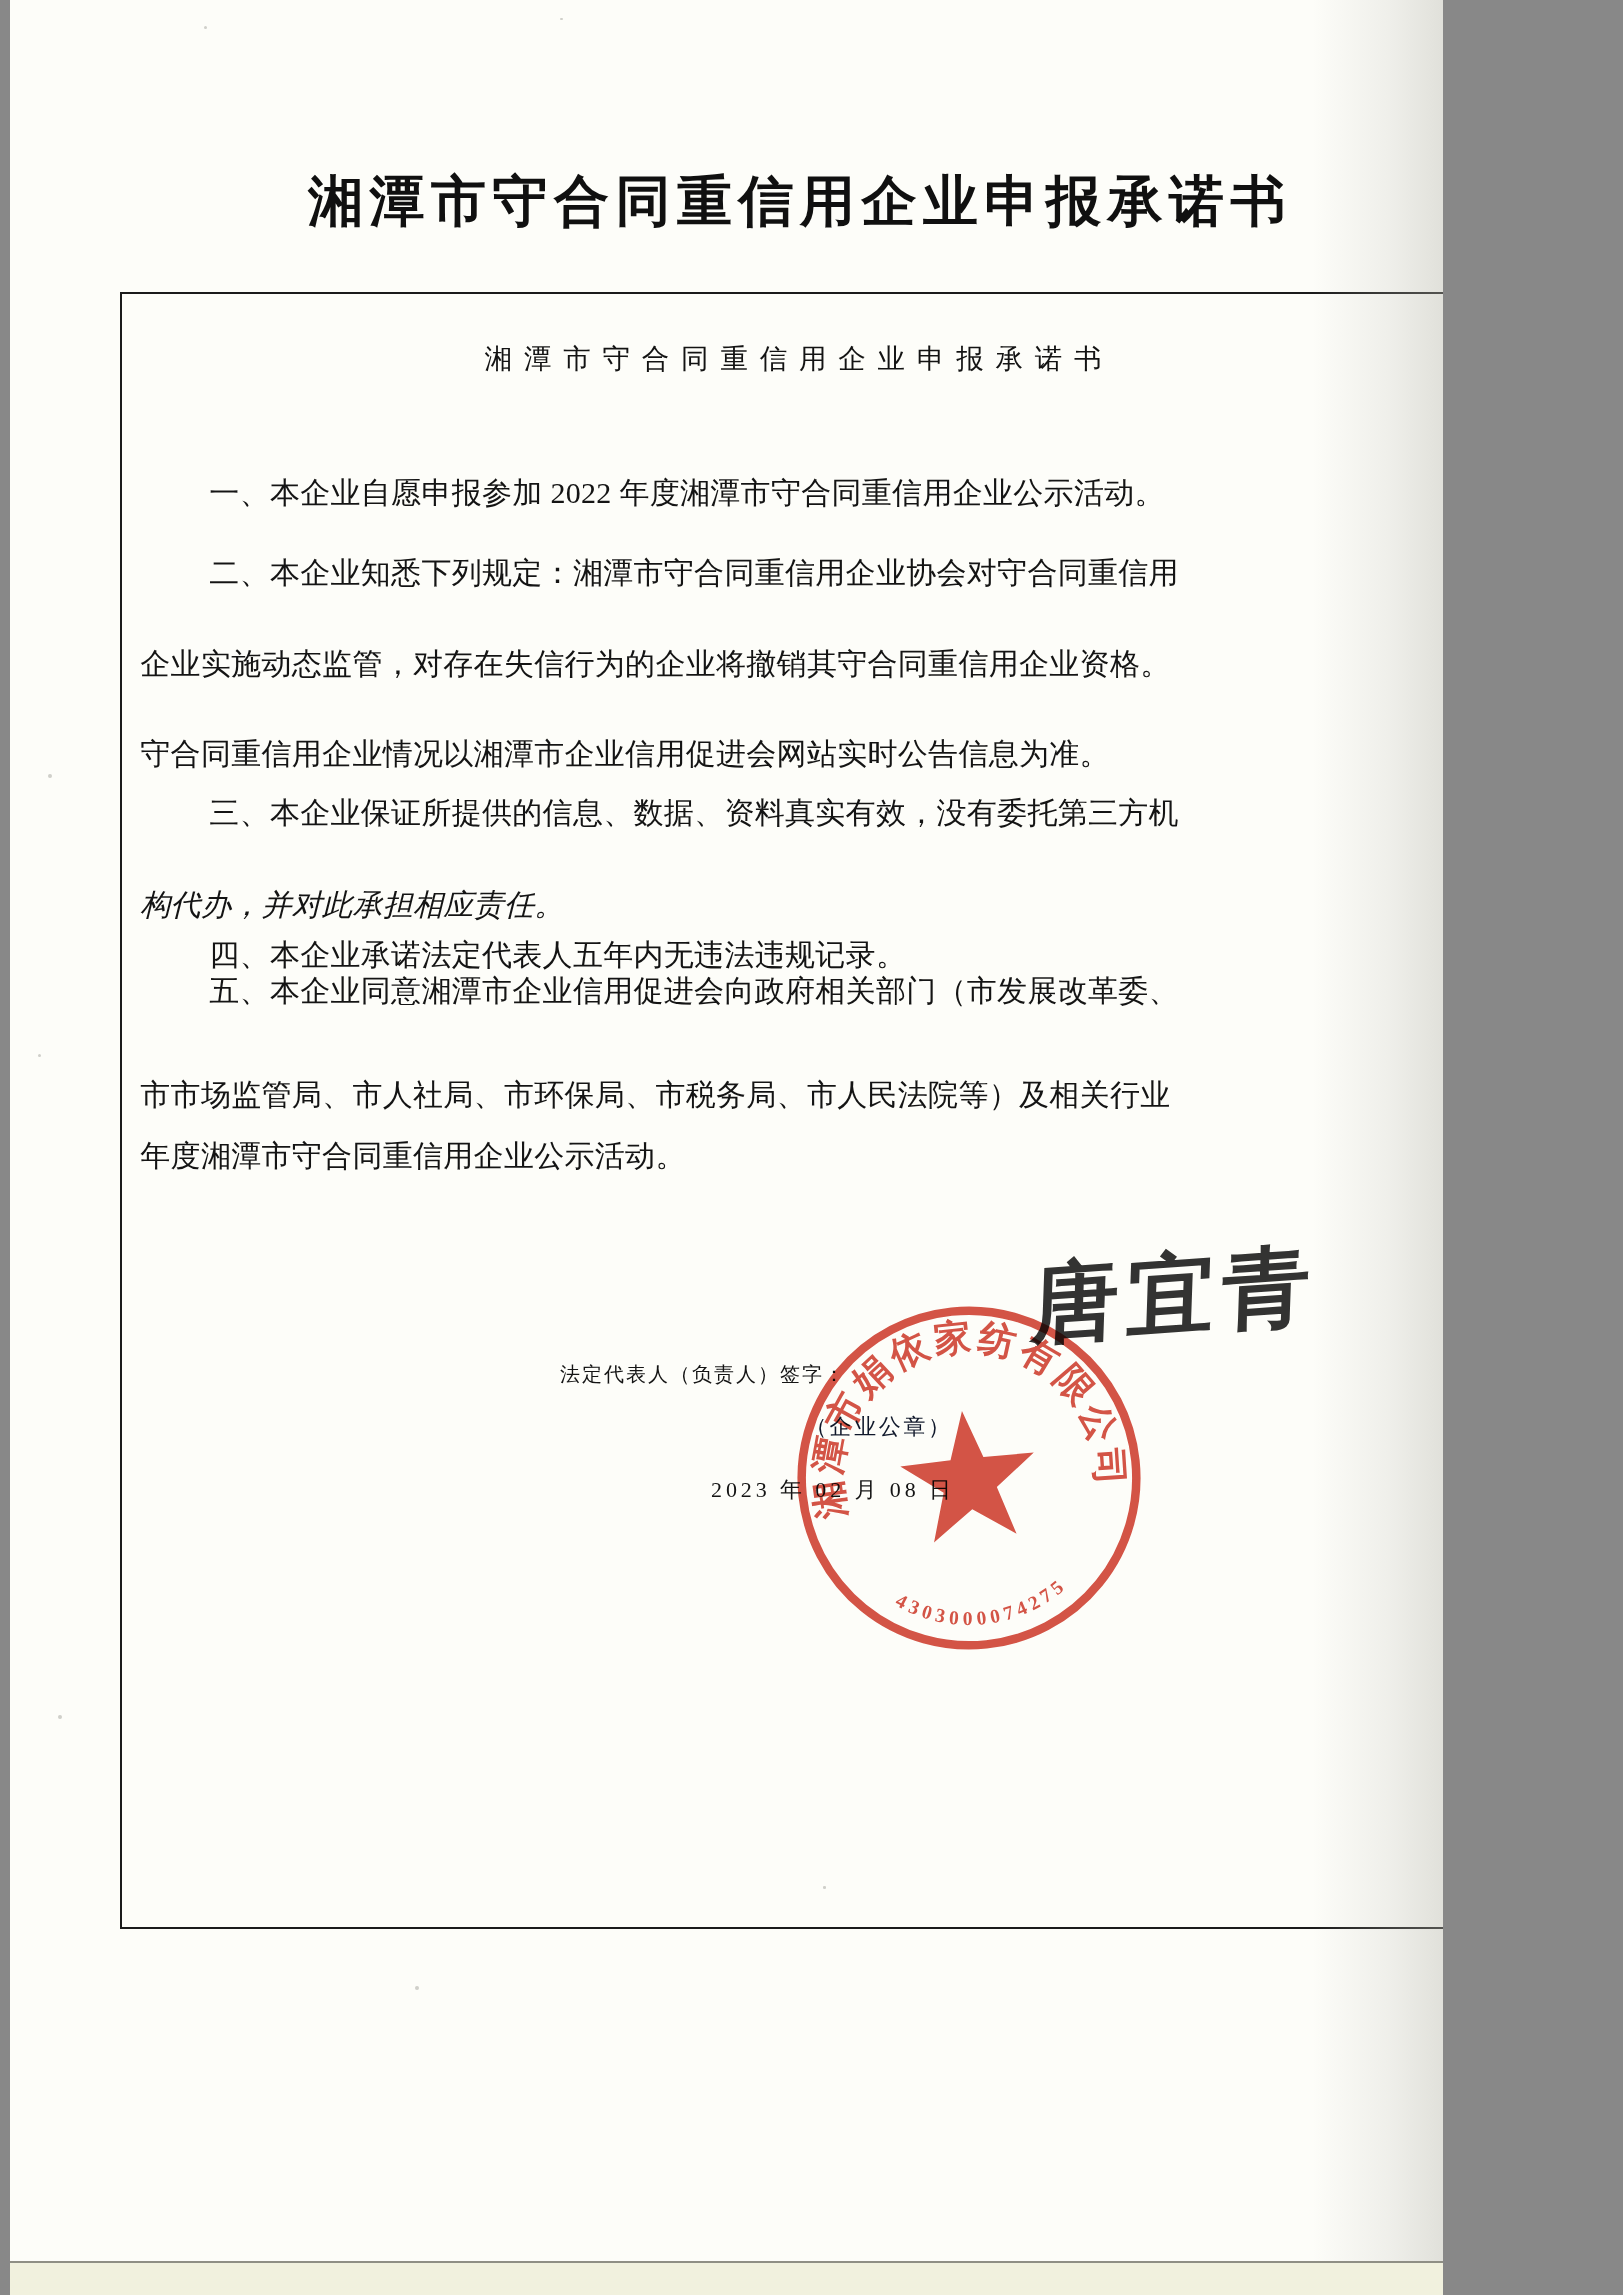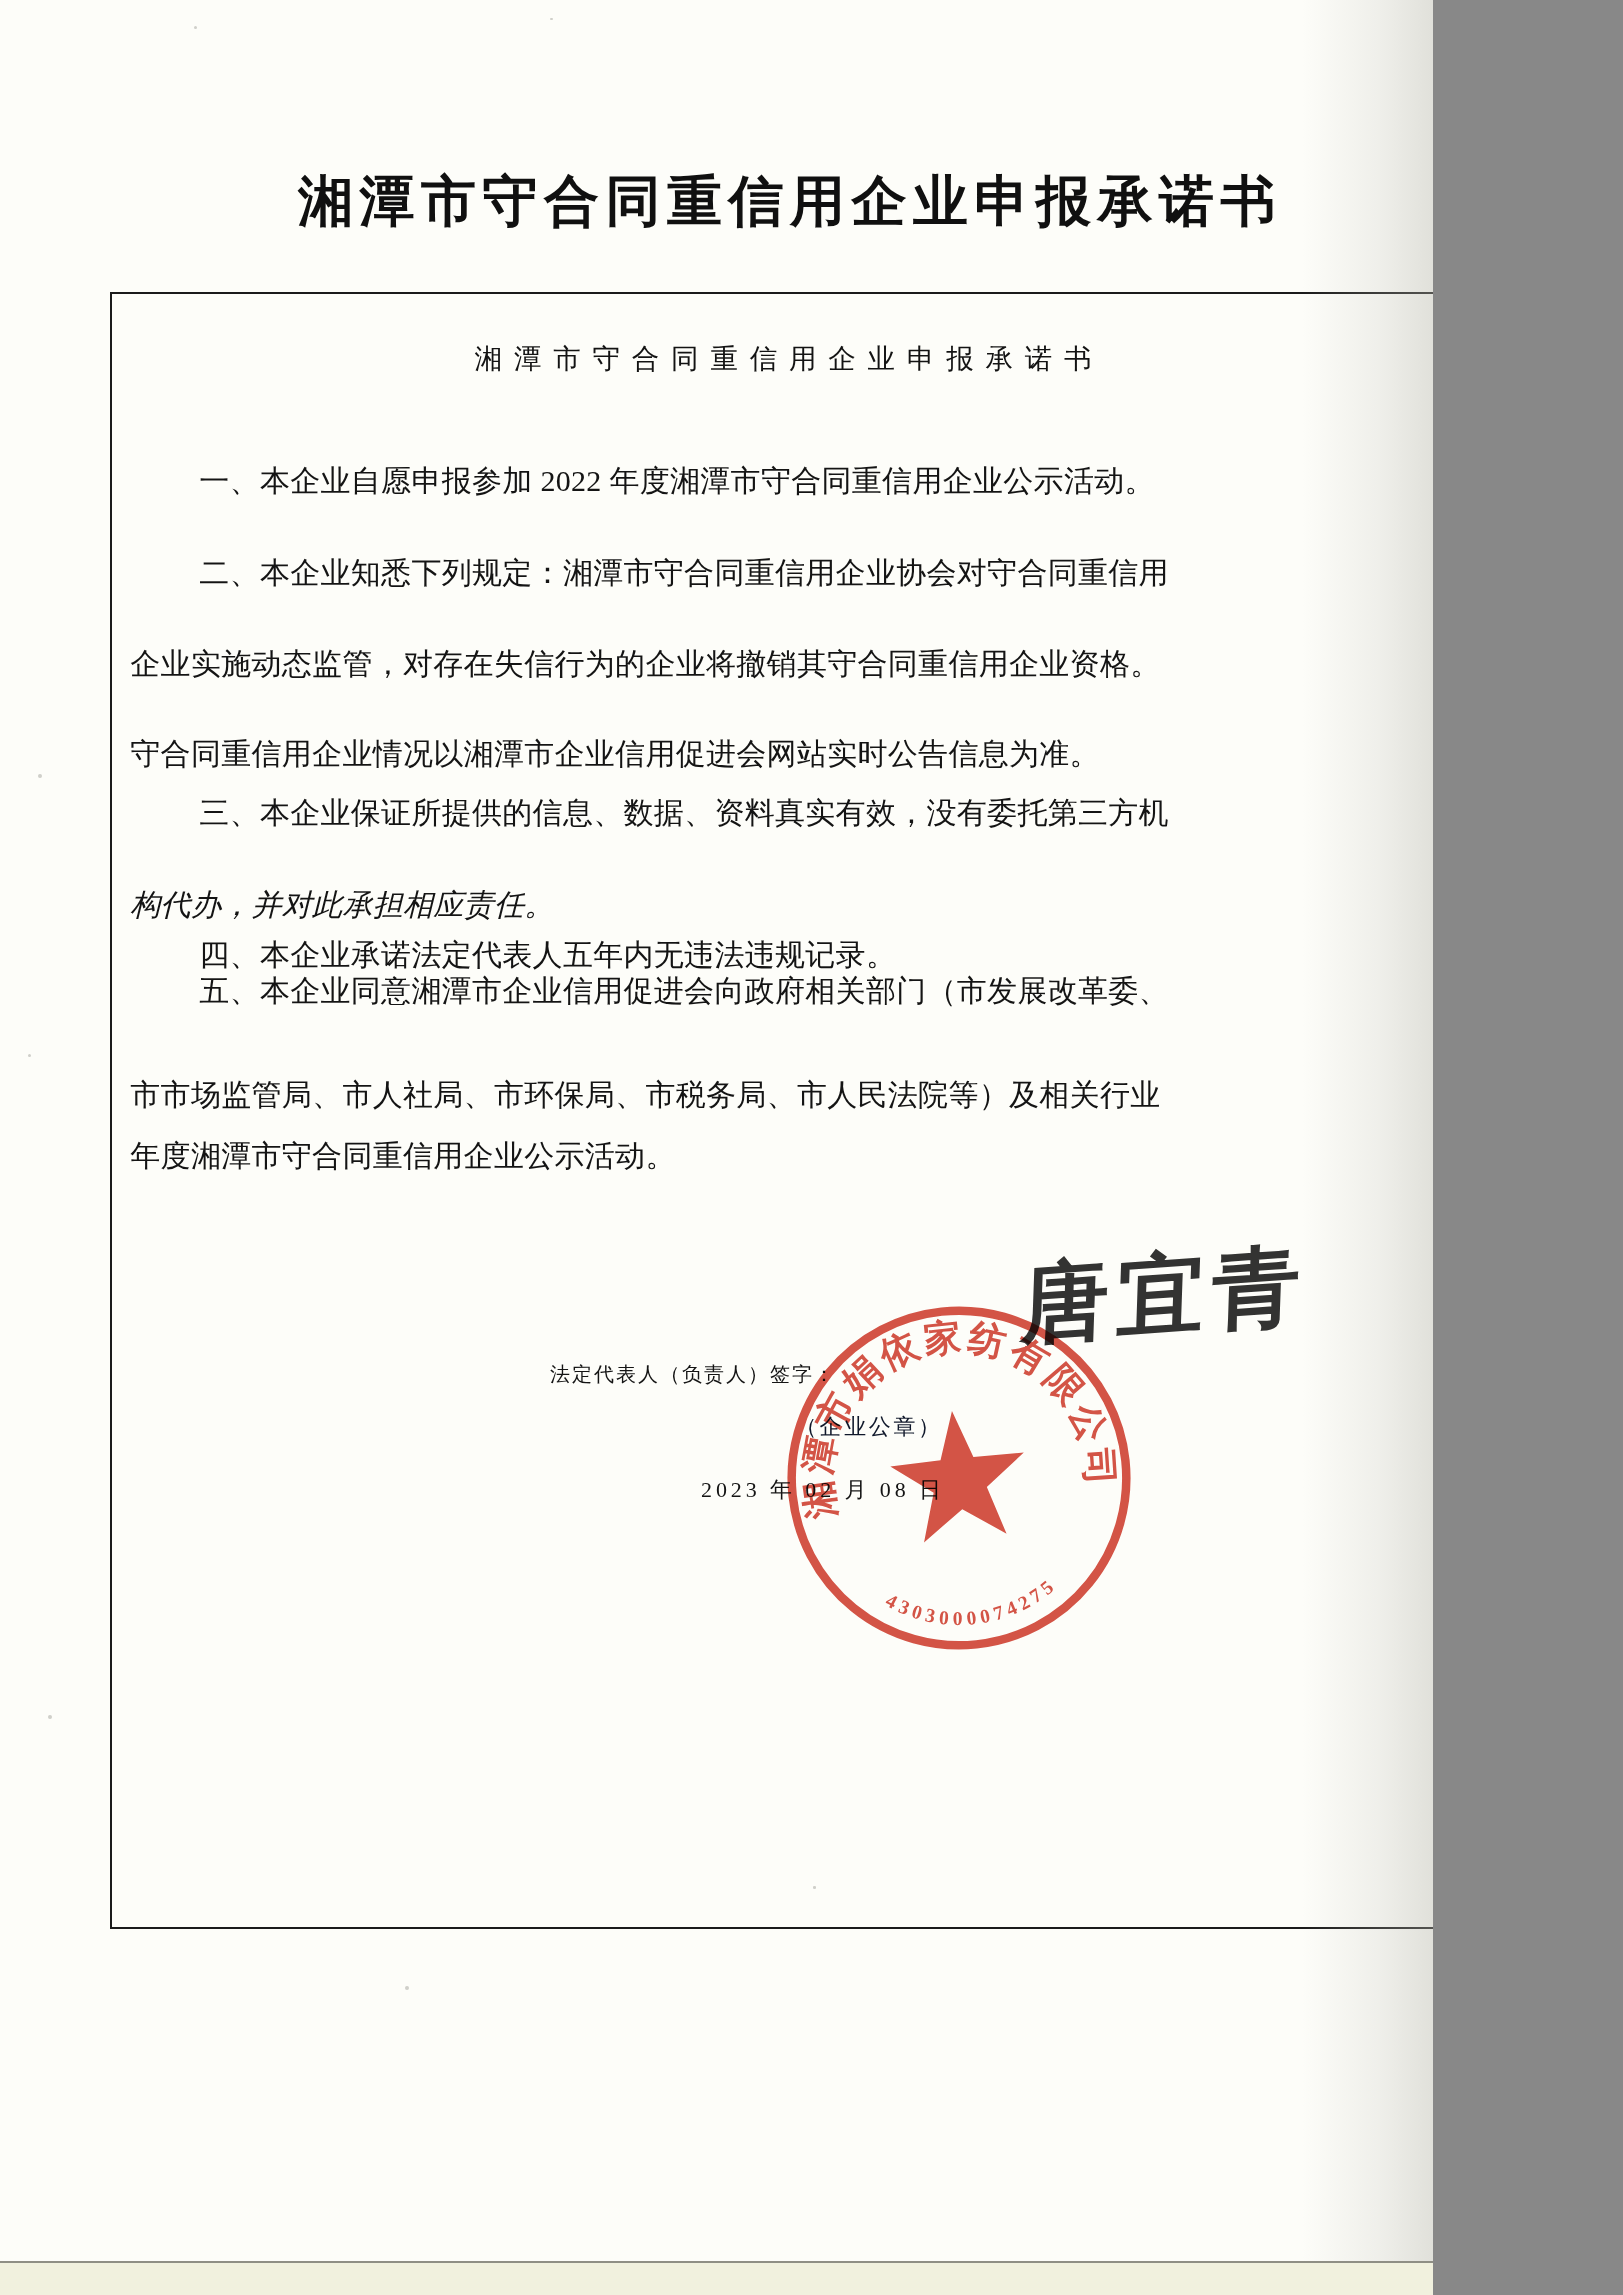"湘潭市守合同重信用企业申报承诺书" .page { margin-left: none -> 10px }
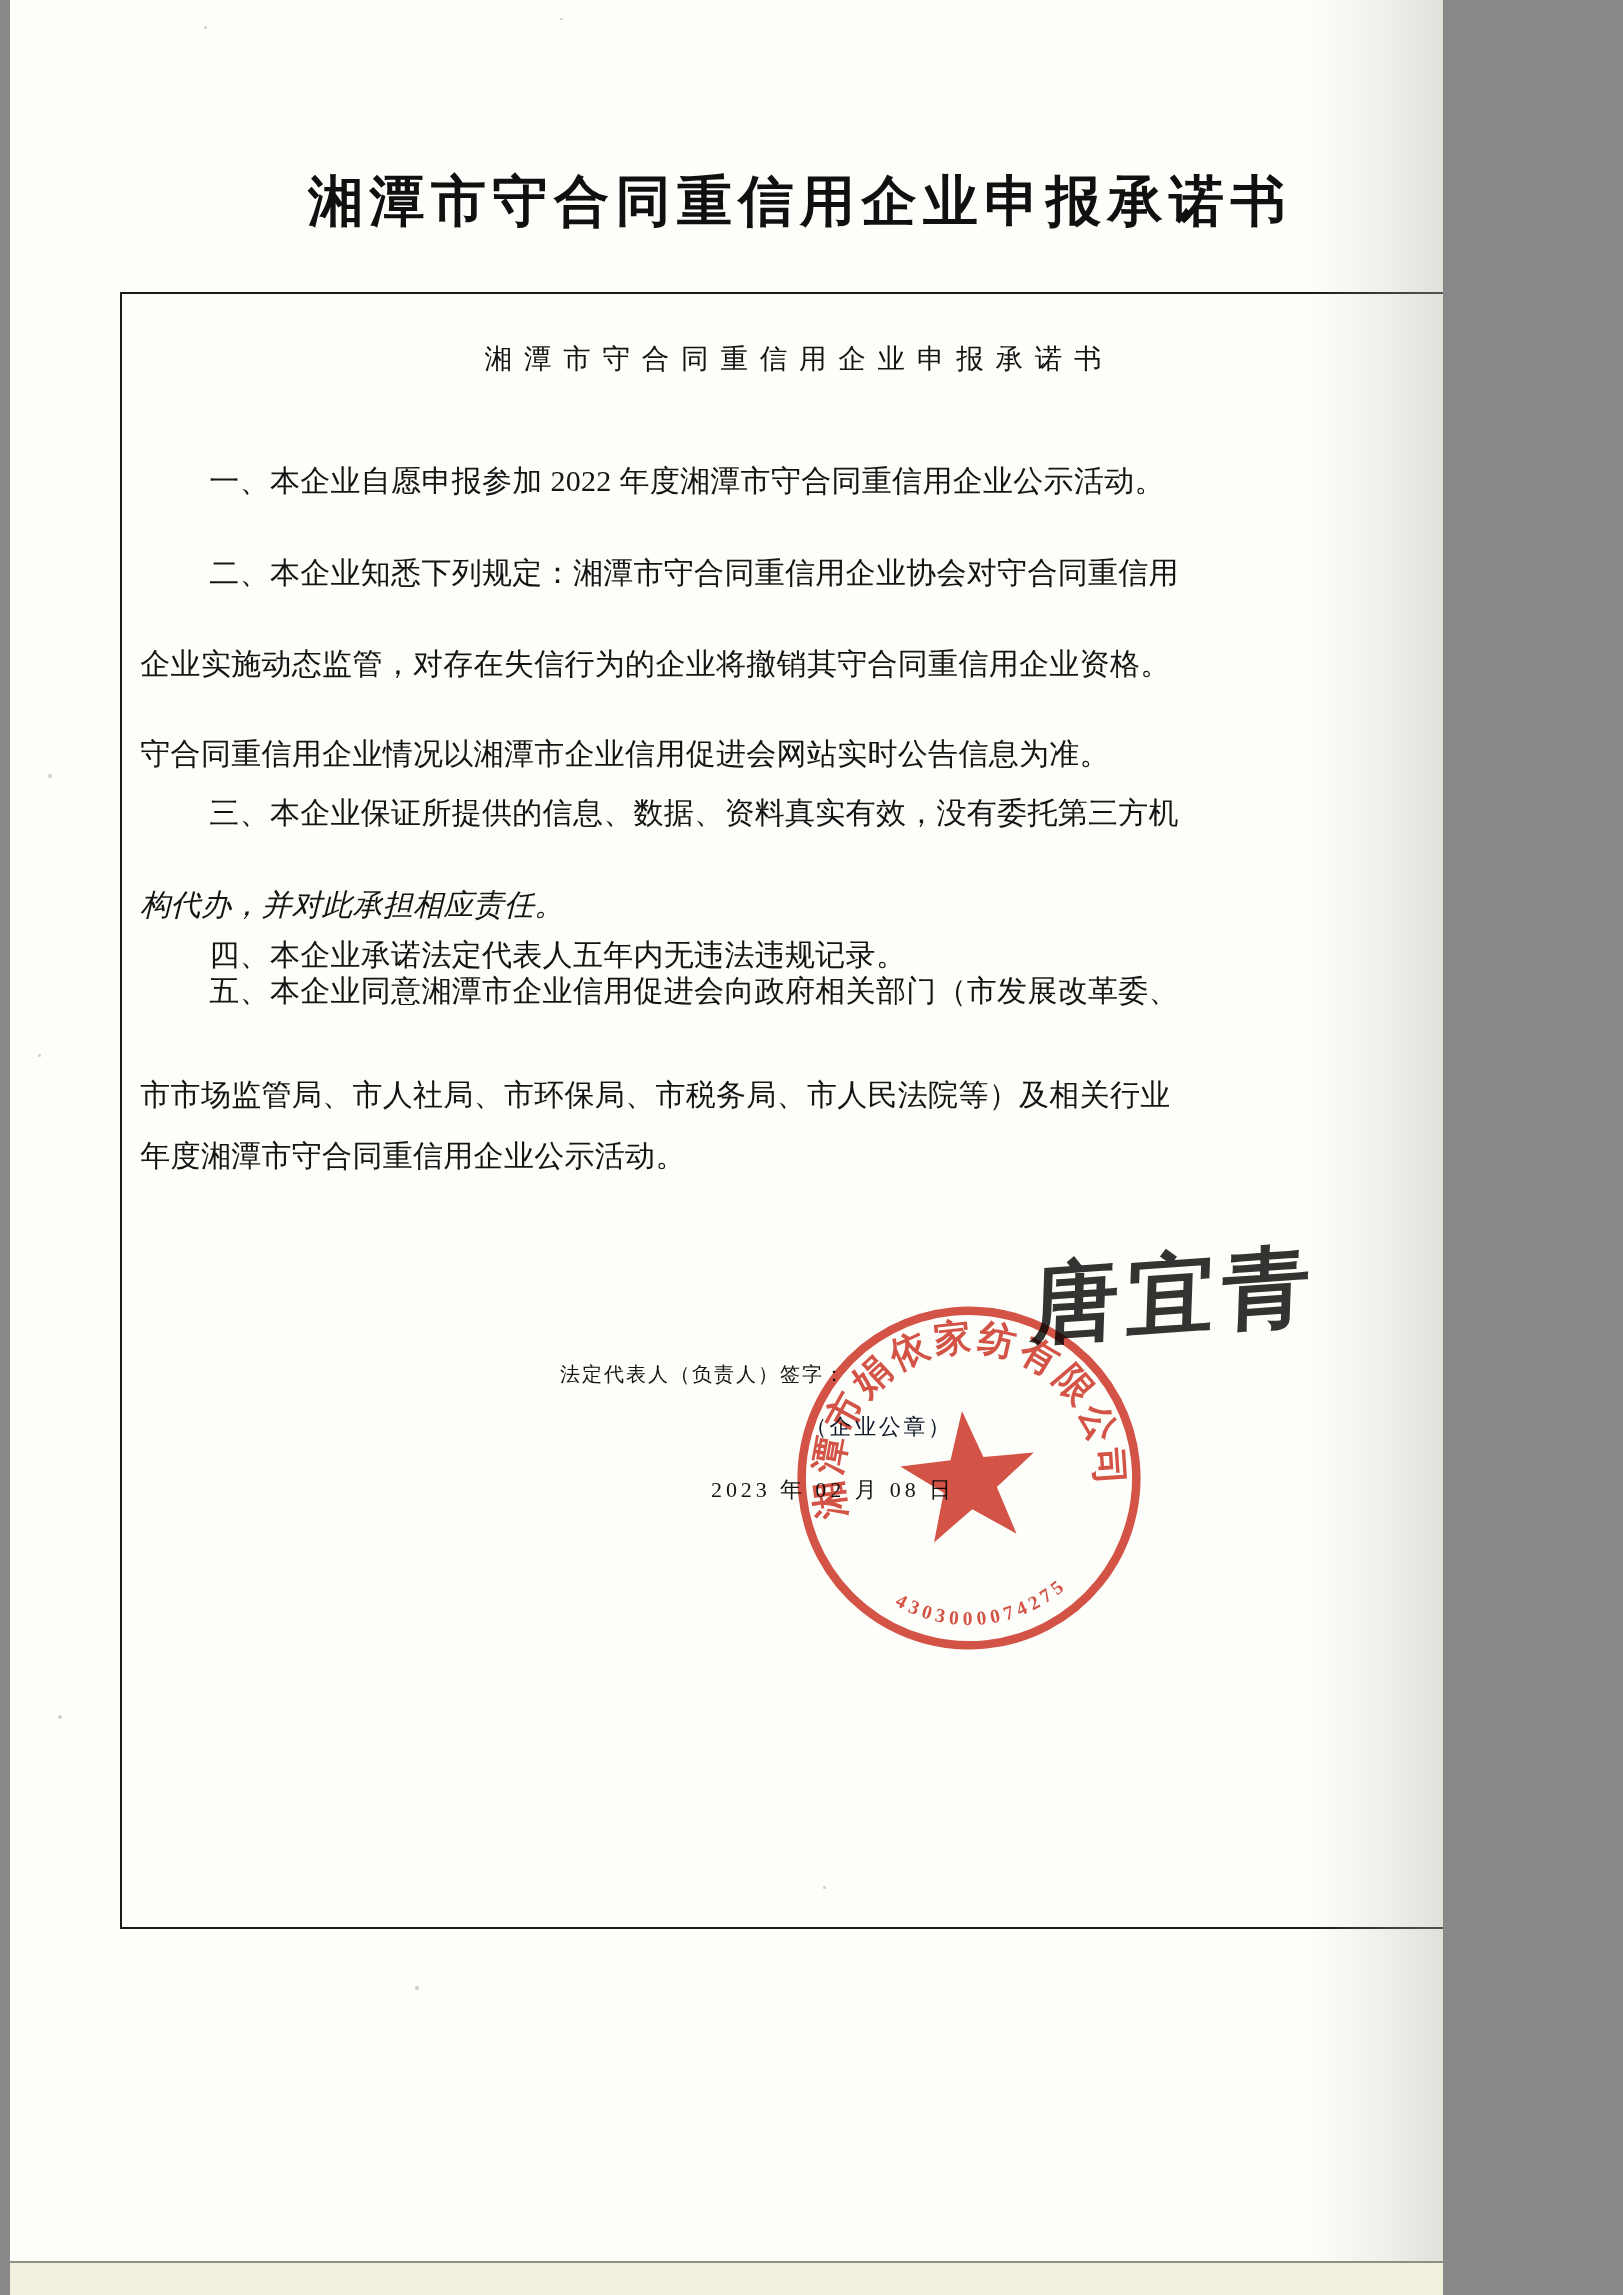"一、本企业自愿申报参加 2022 年度湘潭市守合同重信用企业公示活动。" .l1 { top: 166px -> 178px }
